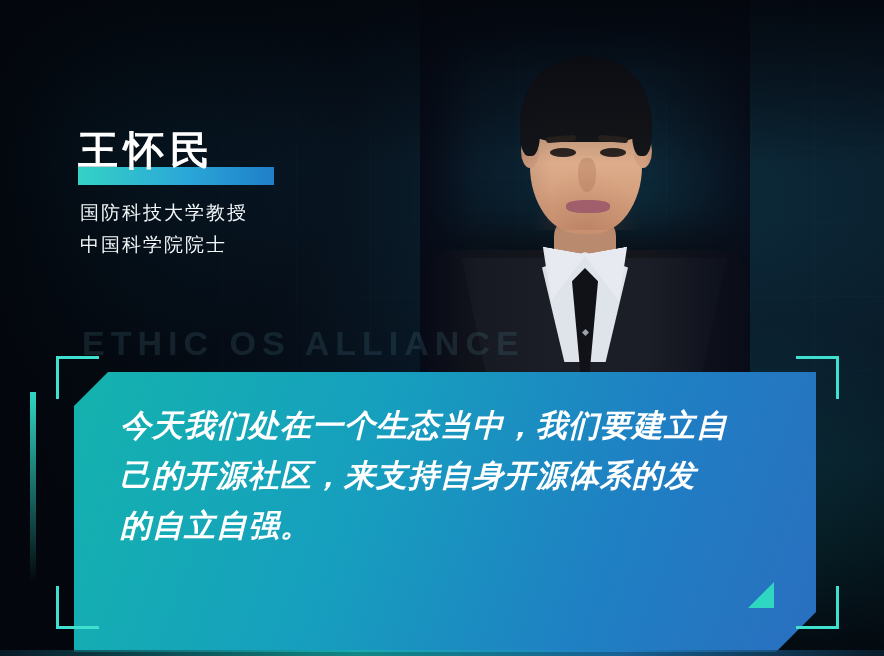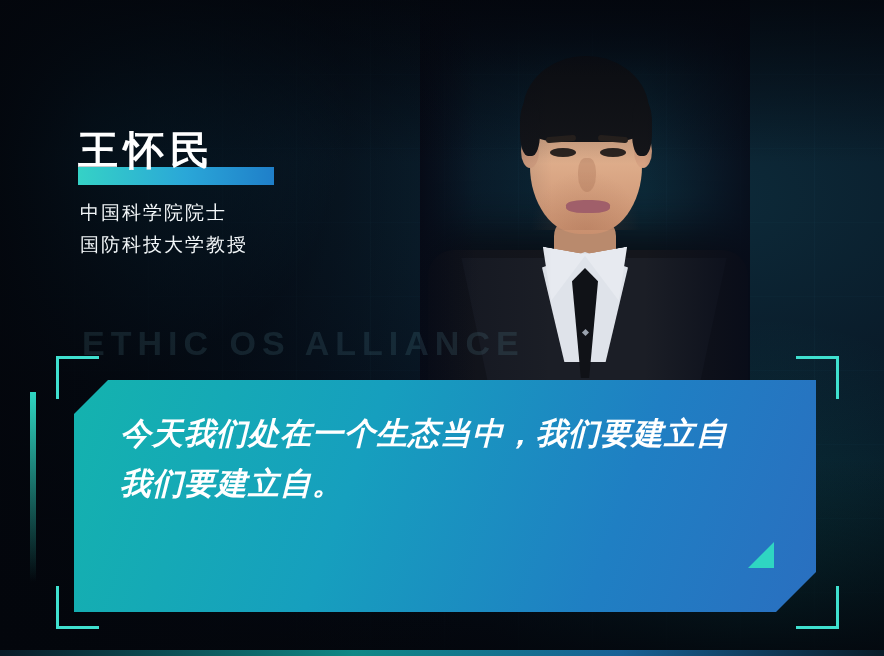"中国科学院院士" div { order: before "国防科技大学教授" -> after "国防科技大学教授" }
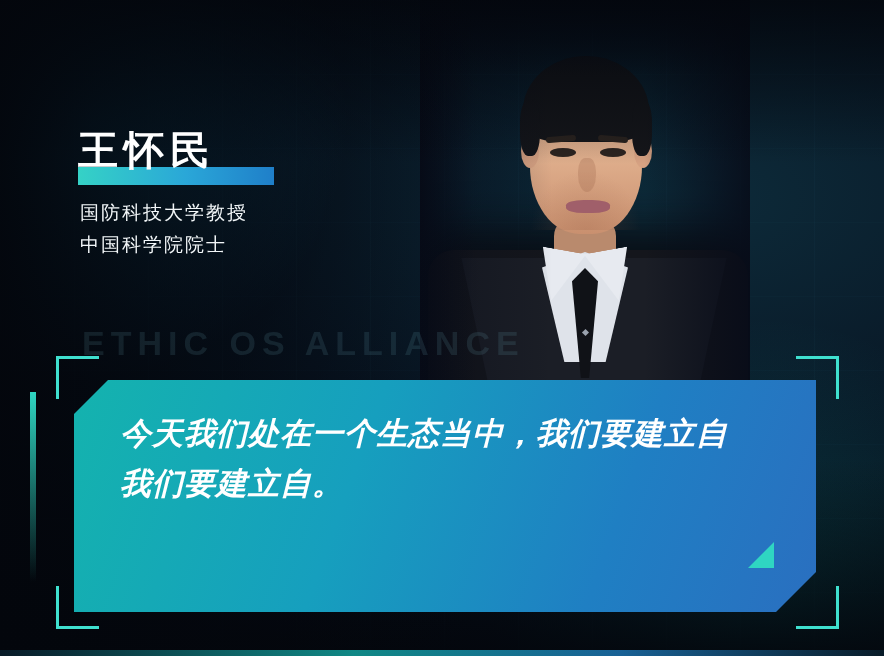"今天我们处在一个生态当中，我们要建立自" .quote-card { height: 232px -> 280px; top: 380px -> 372px }
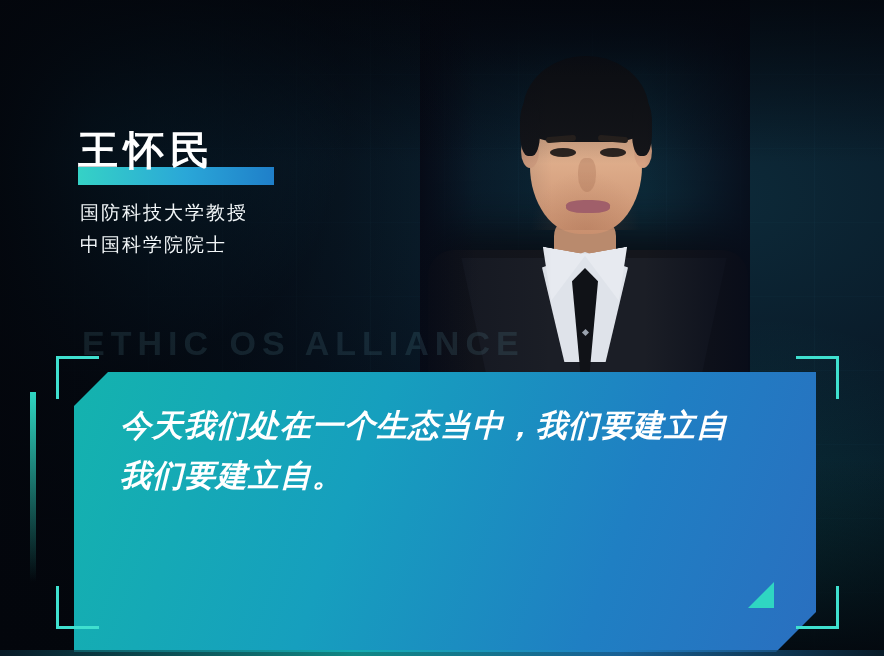"己的开源社区，来支持自身开源体系的发" div { html: none -> <div>己的开源社区，来支持自身开源体系的发</div> }
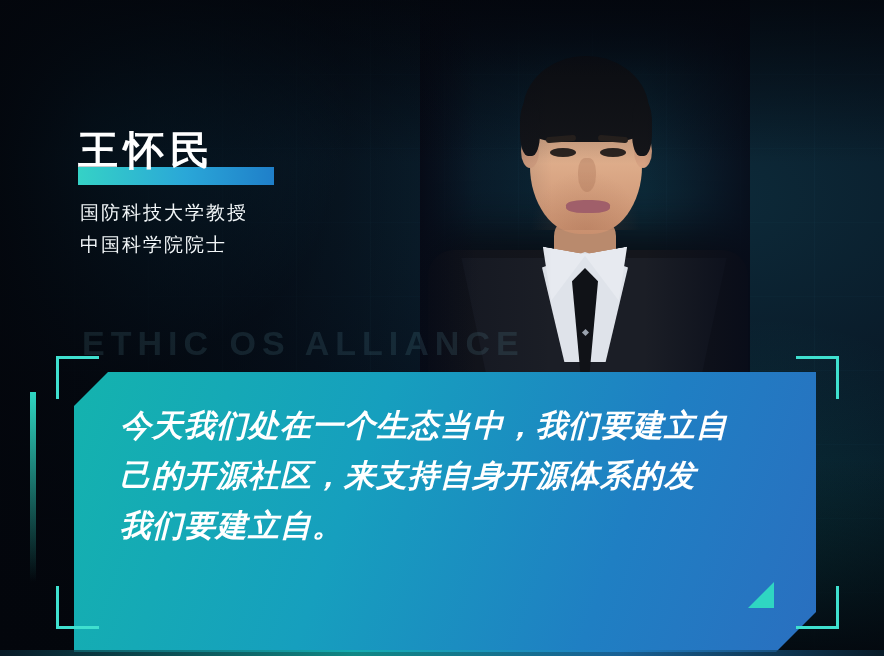"我们要建立自。" div { text: 我们要建立自 -> 的自立自强 }
